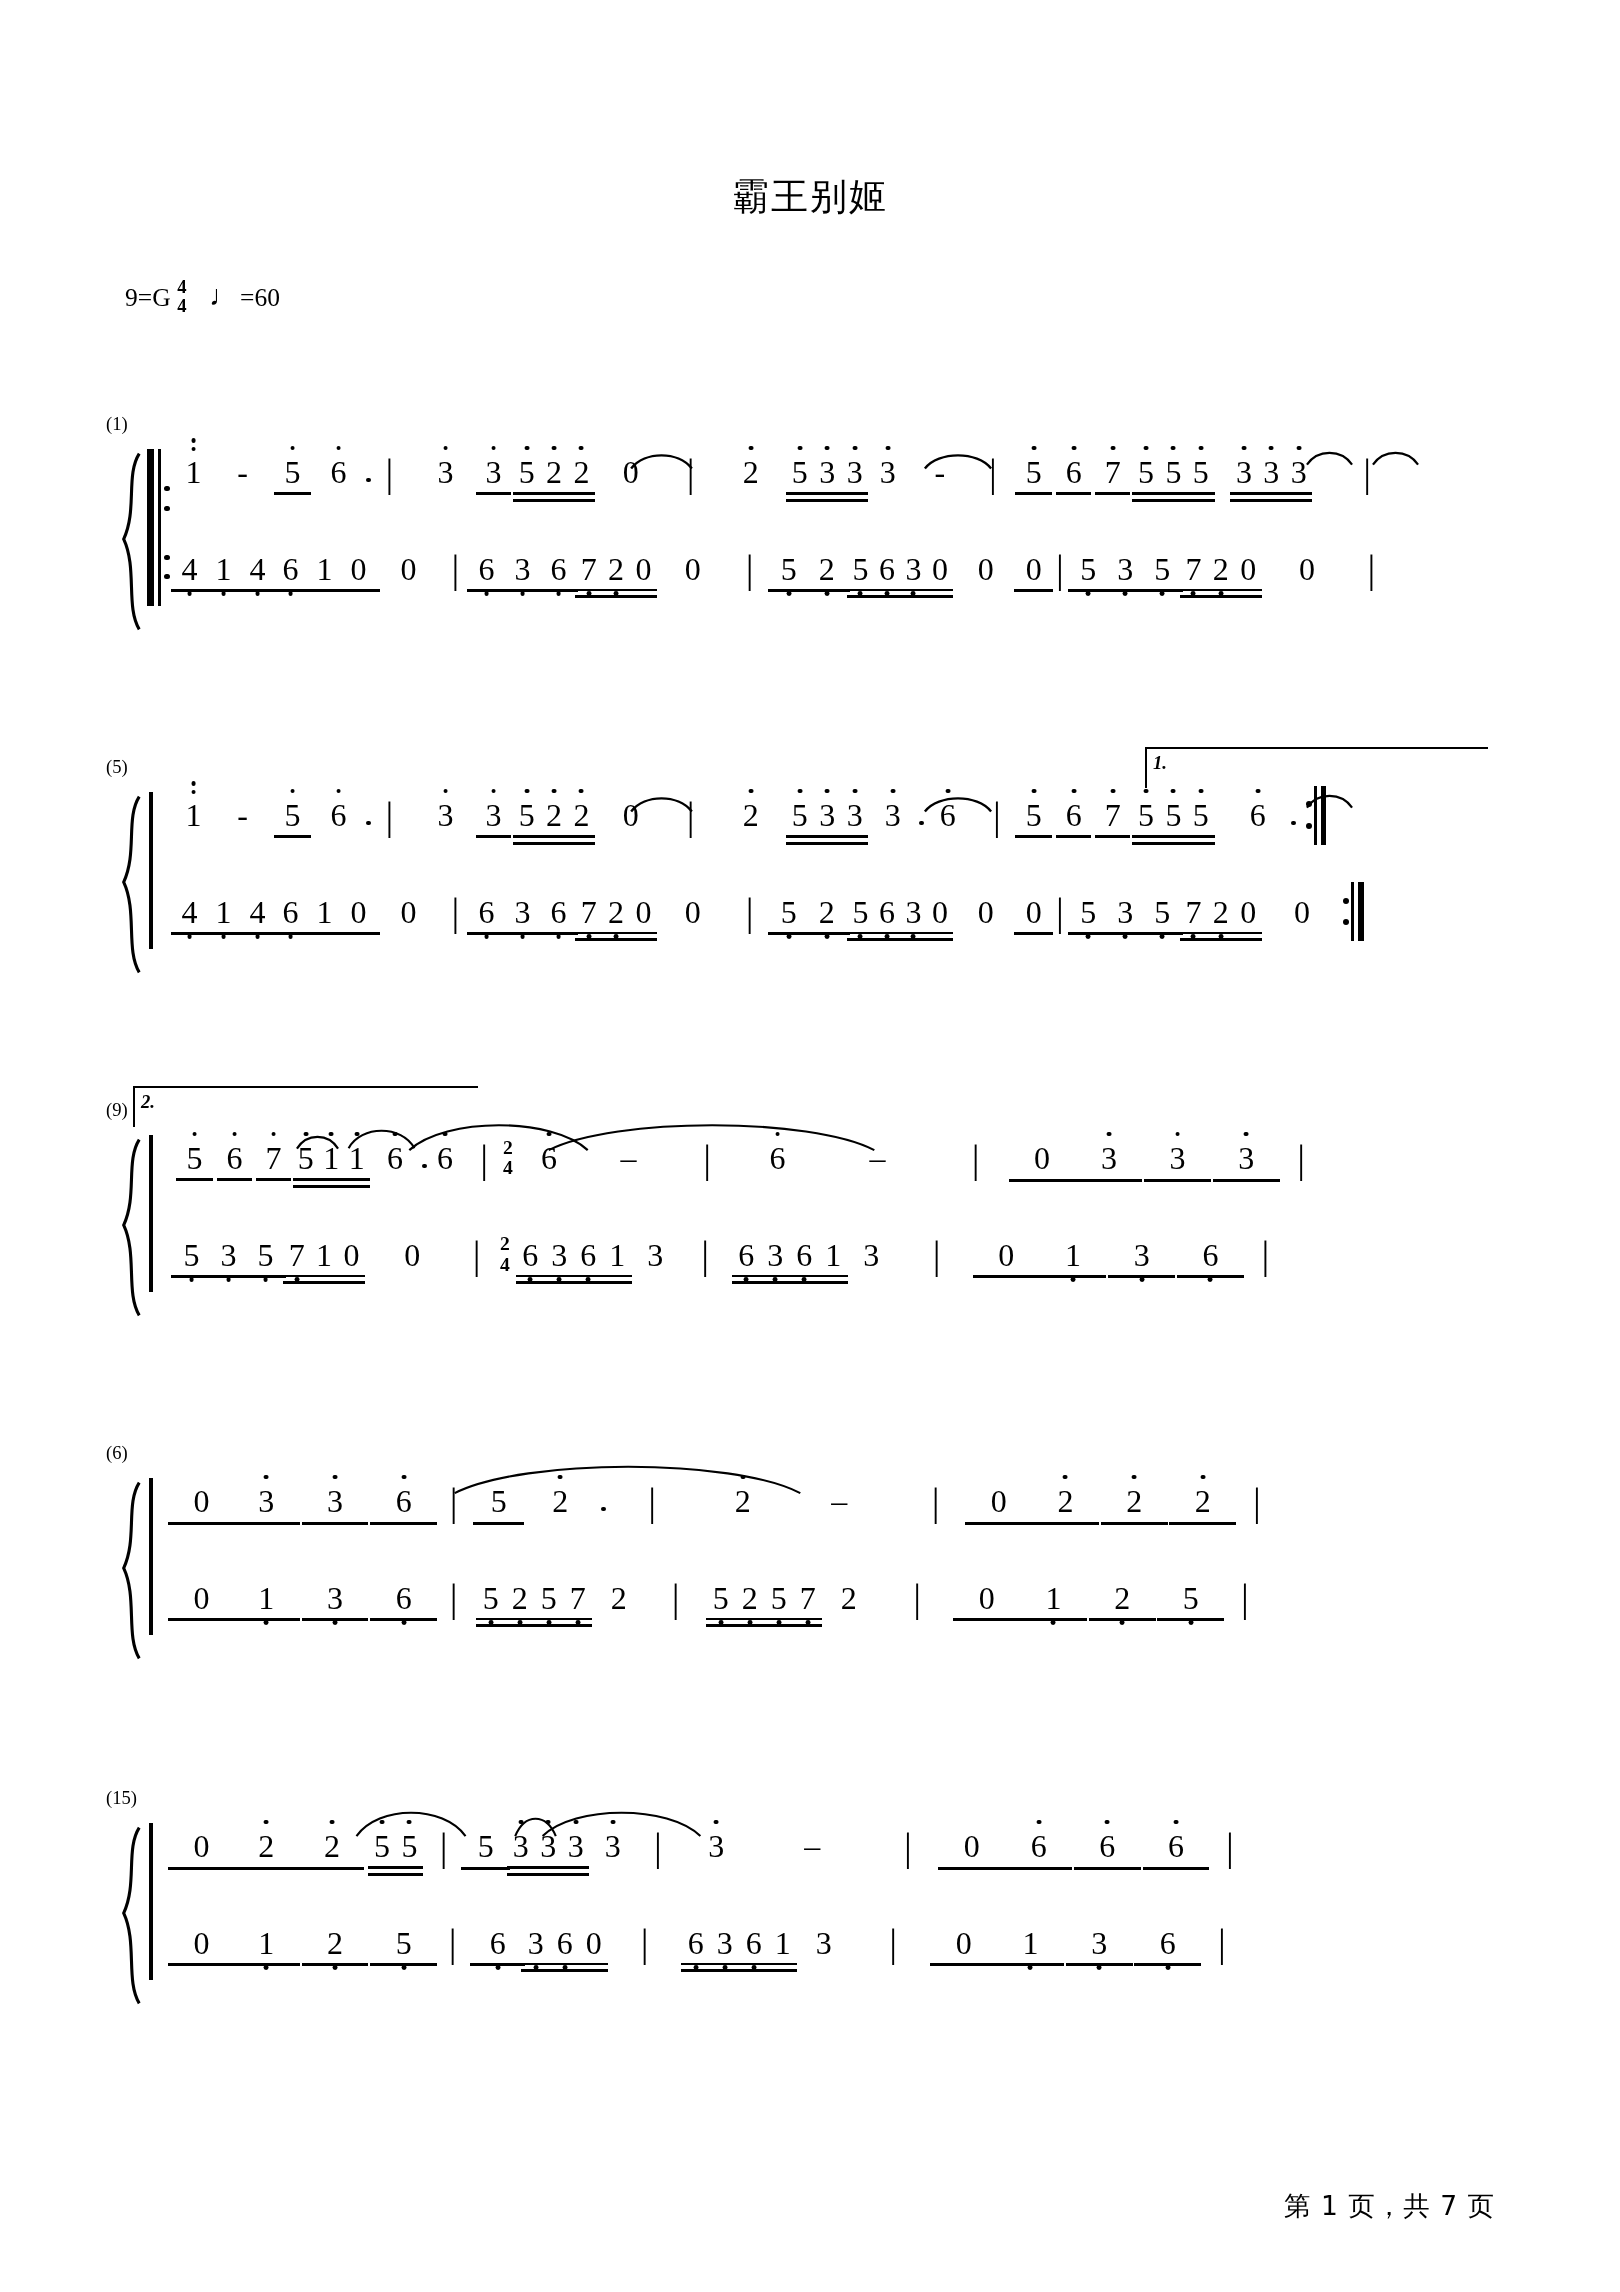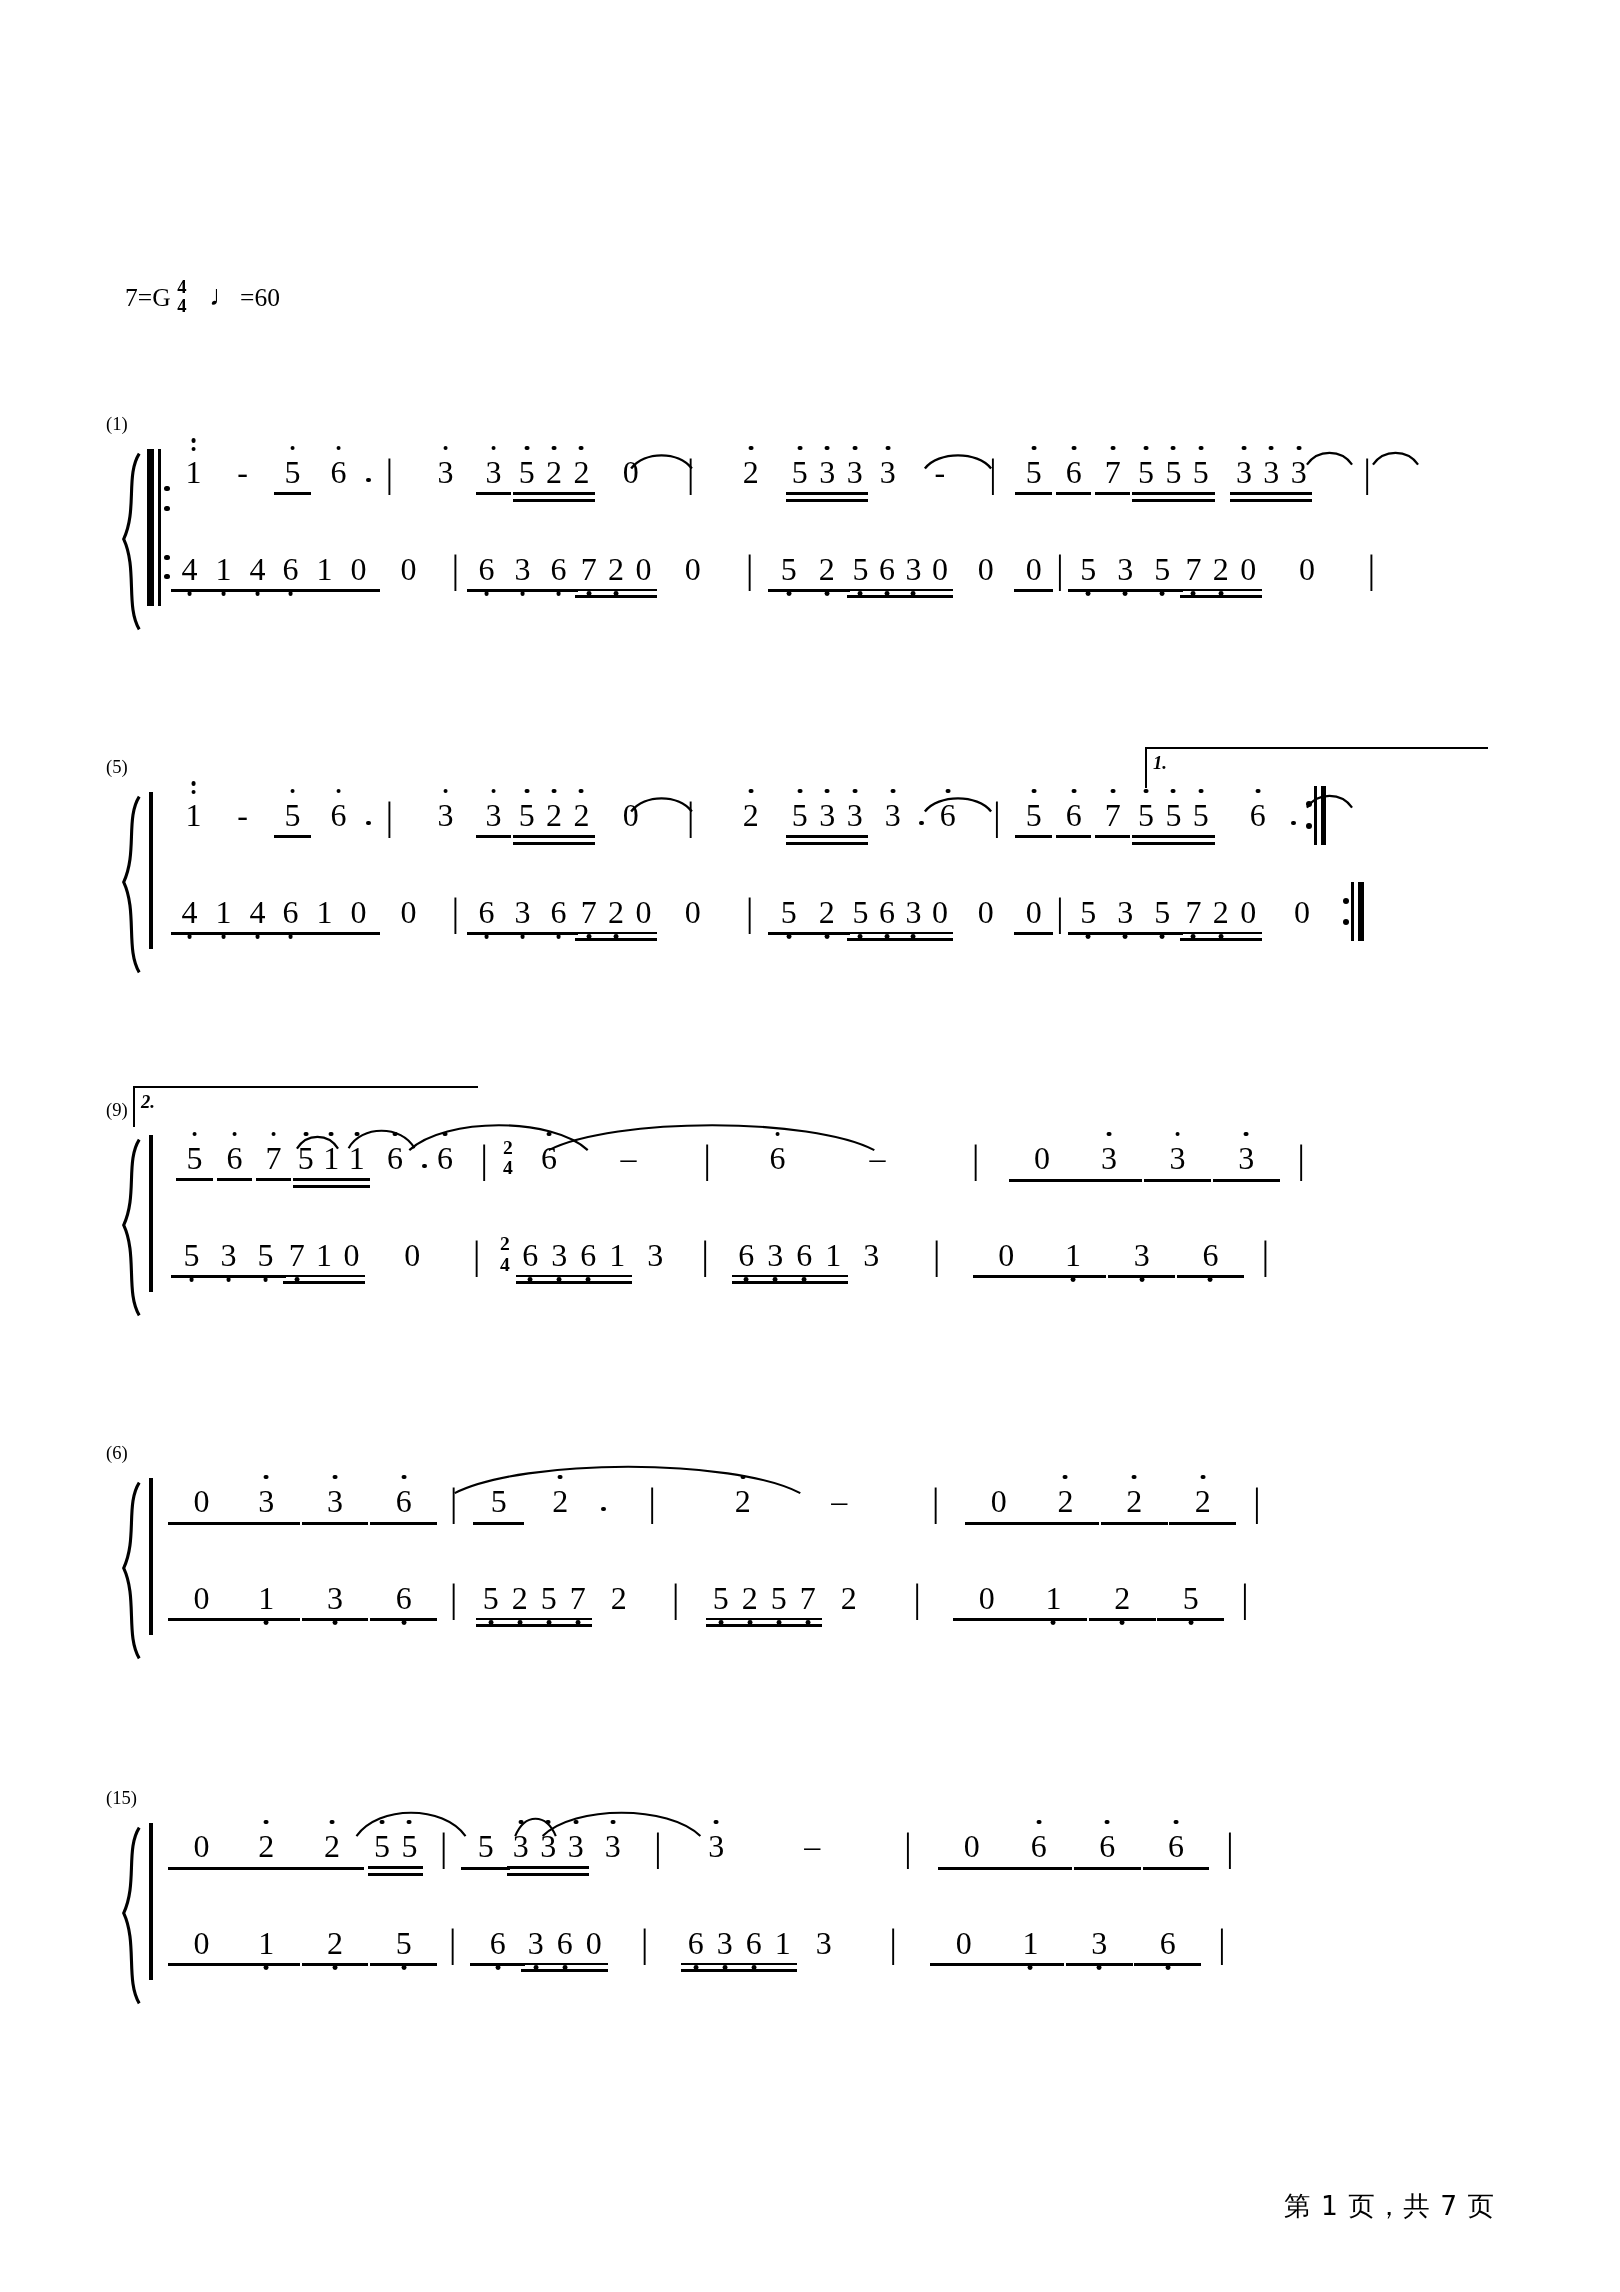"霸王别姬" div.title { html: none -> <div>霸王别姬</div> }
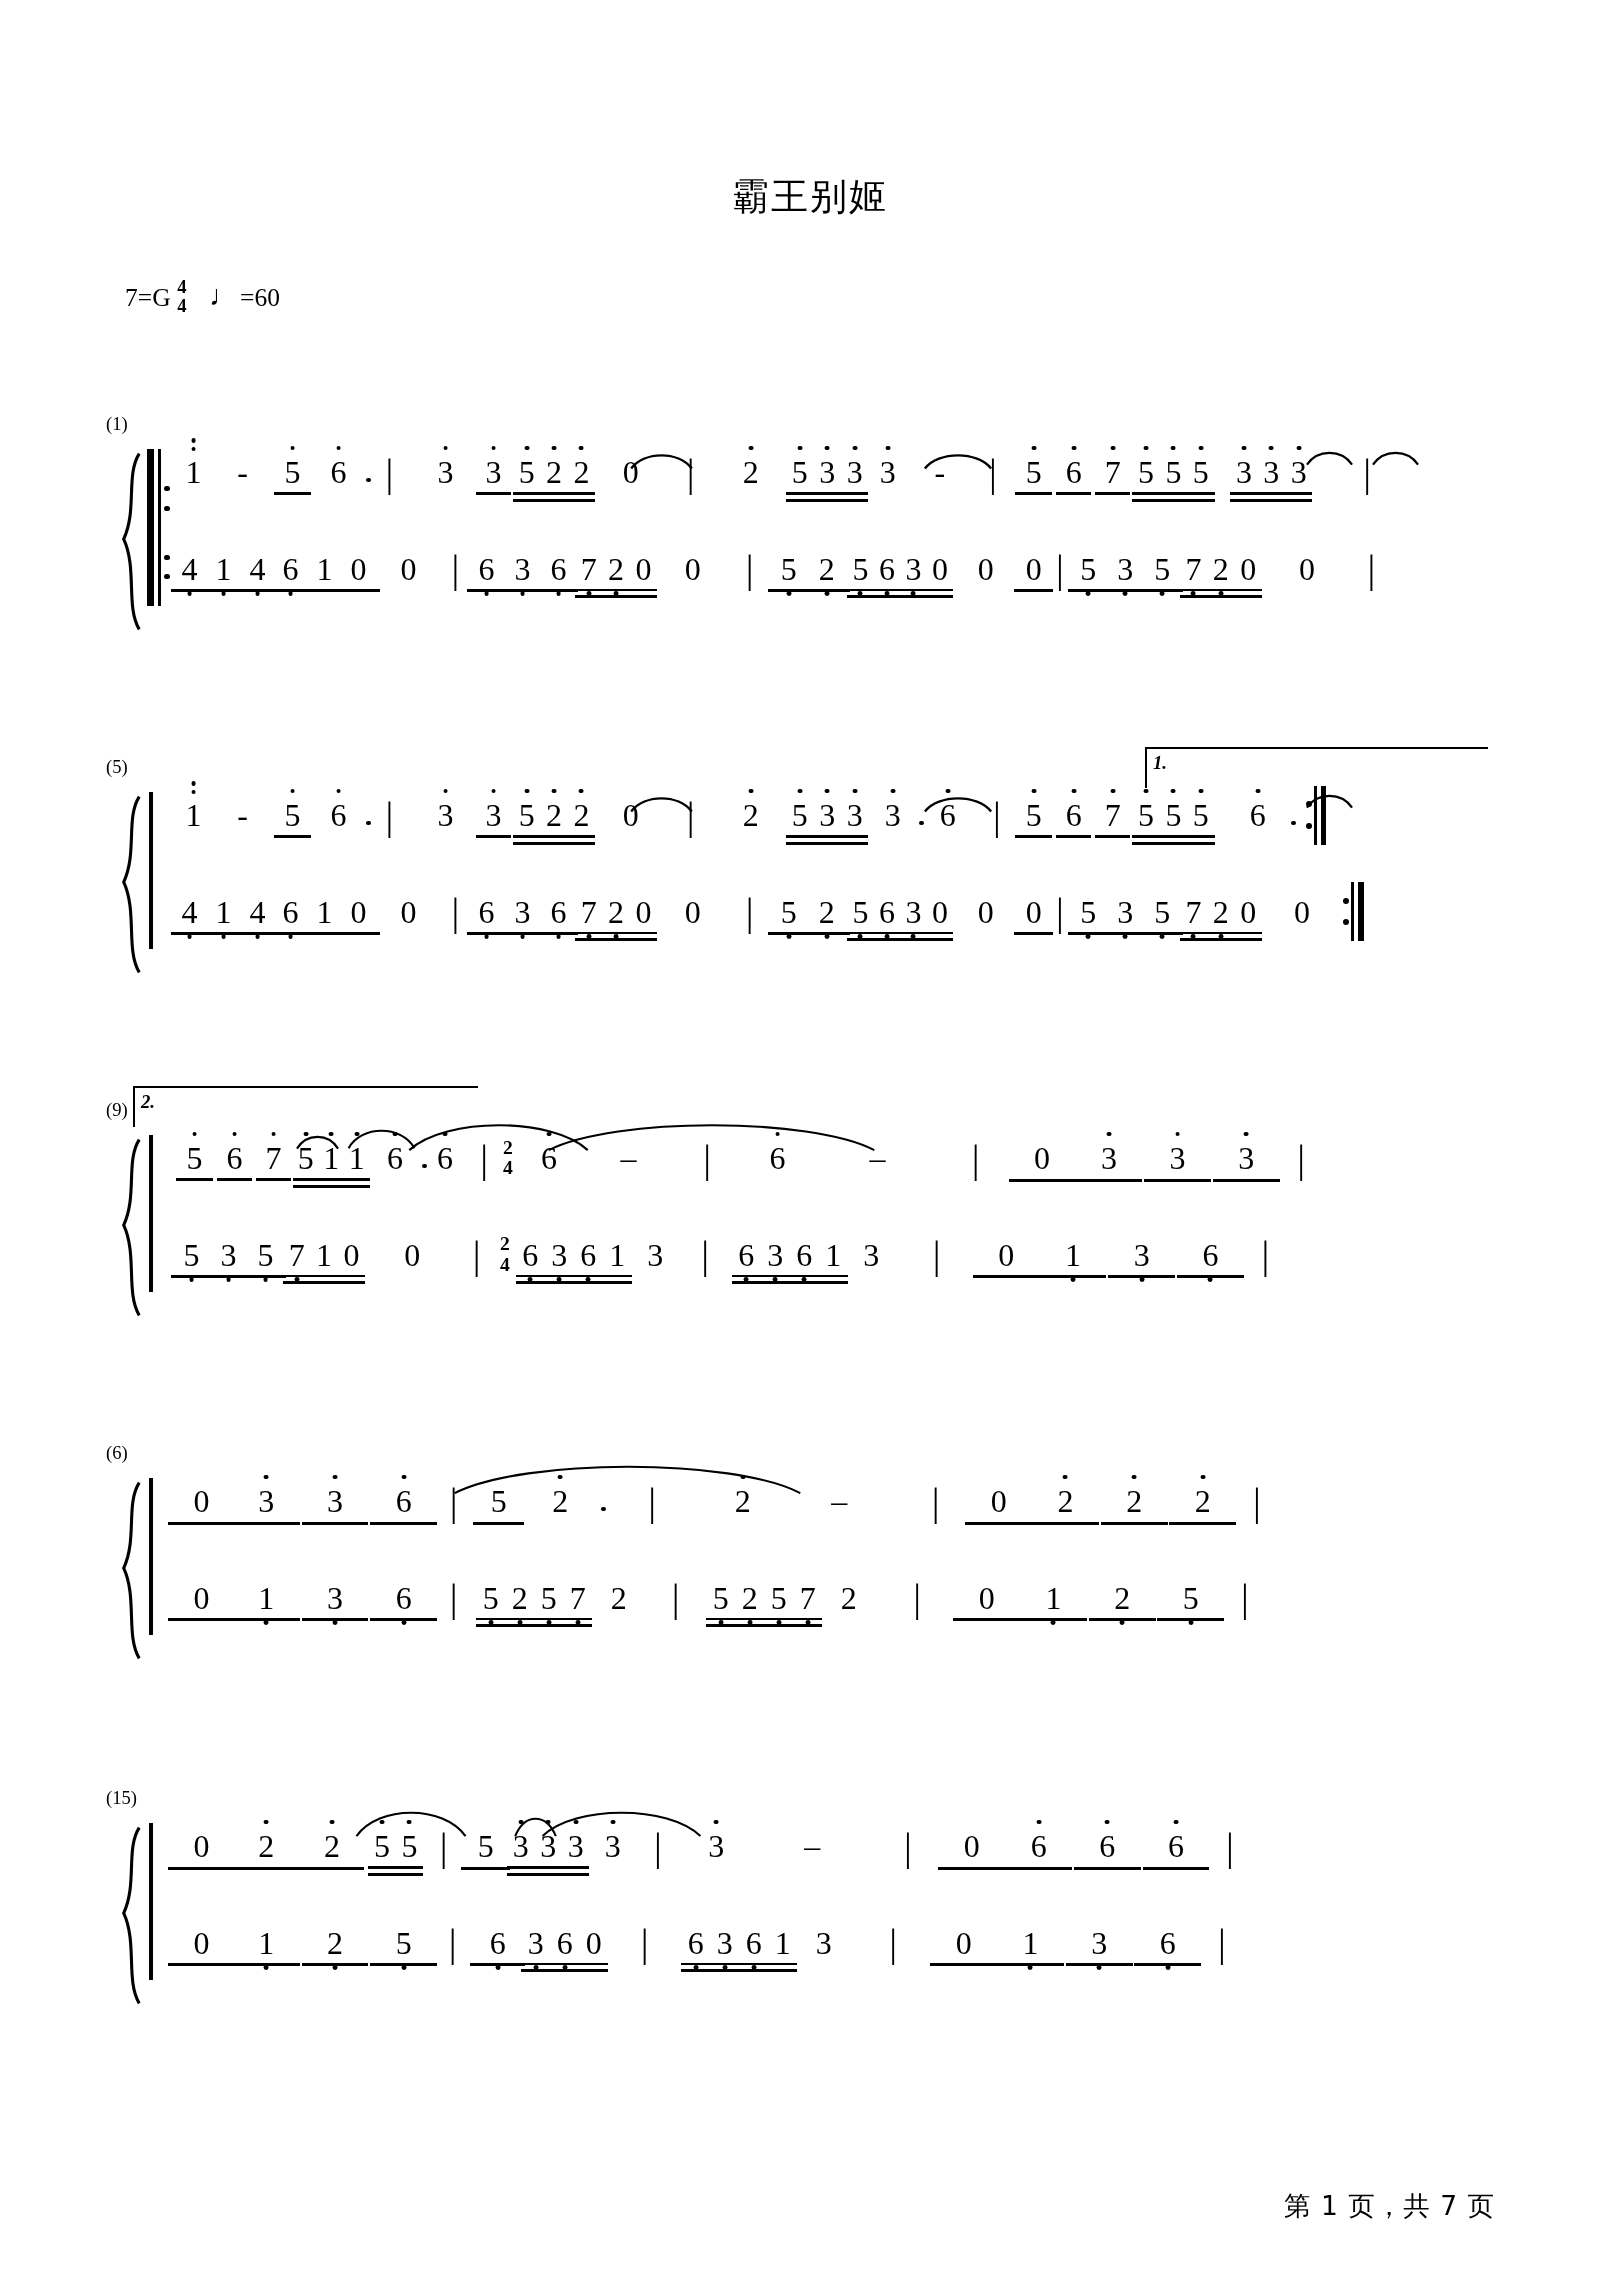"7=G" span { text: 7 -> 9 }
